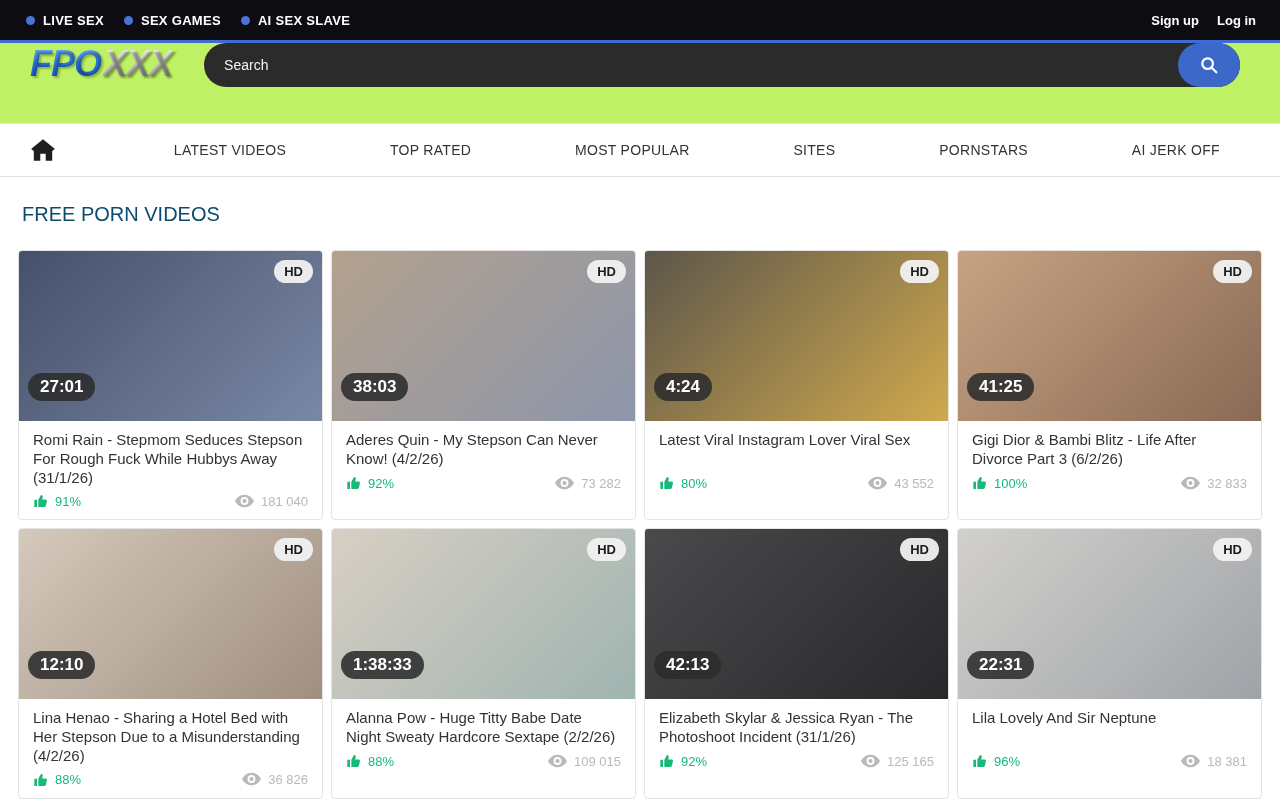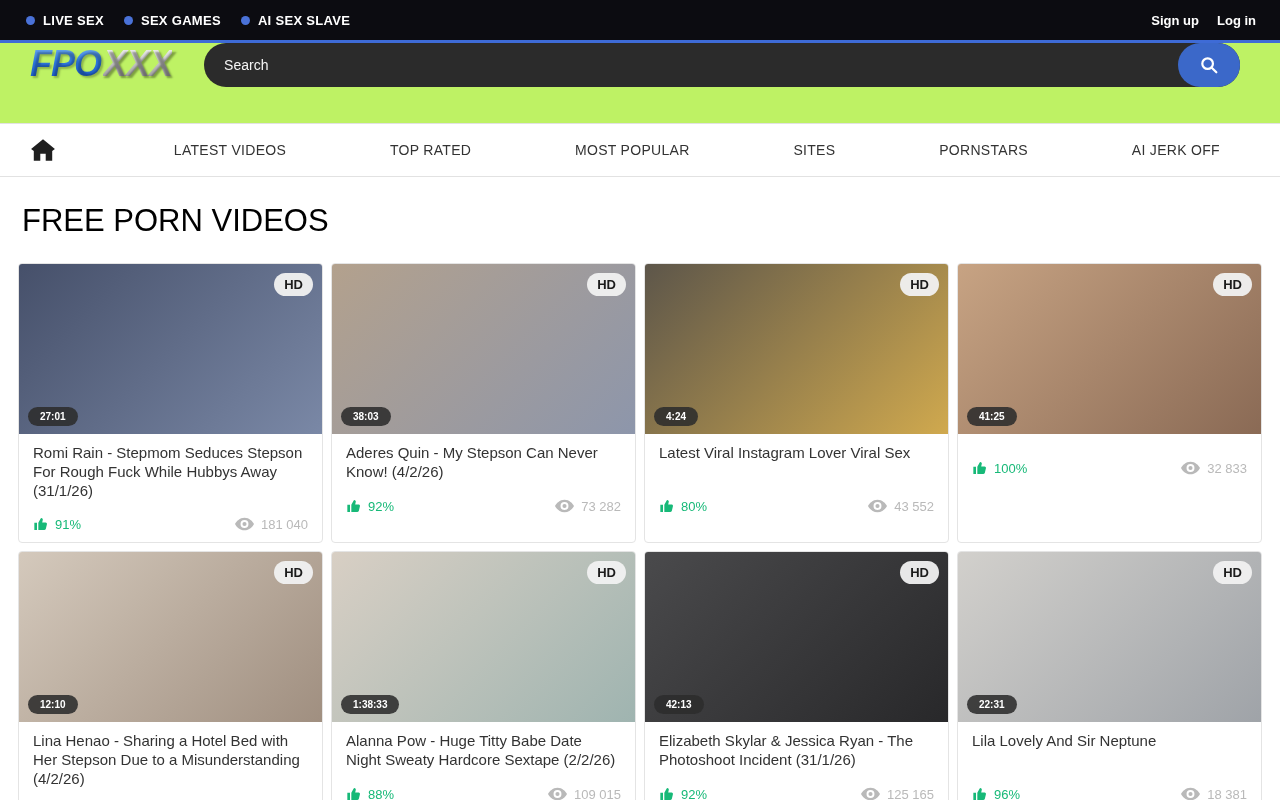"FREE PORN VIDEOS" .page-title { color: #000000 -> #0c4a6e; font-size: 31px -> 20px }
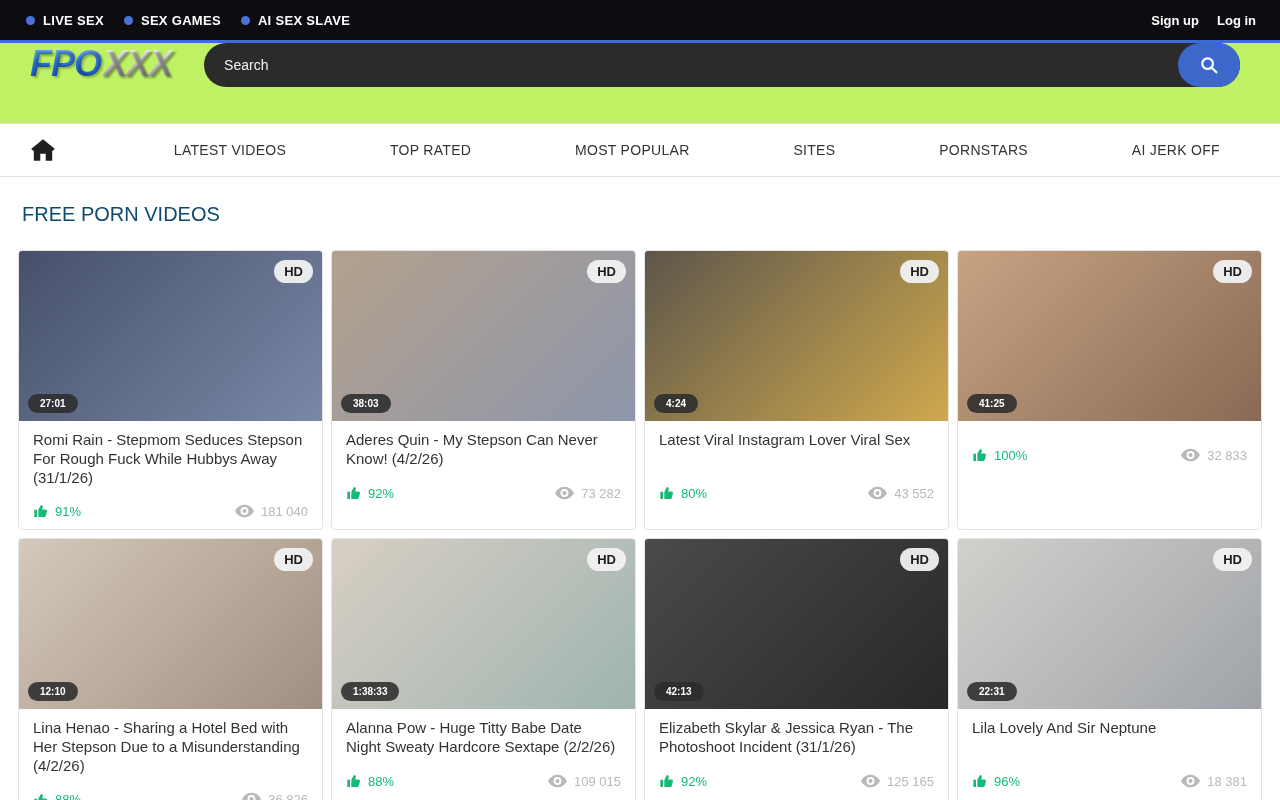"27:01" .duration { bottom: 8px -> 20px; font-size: 10px -> 17px }
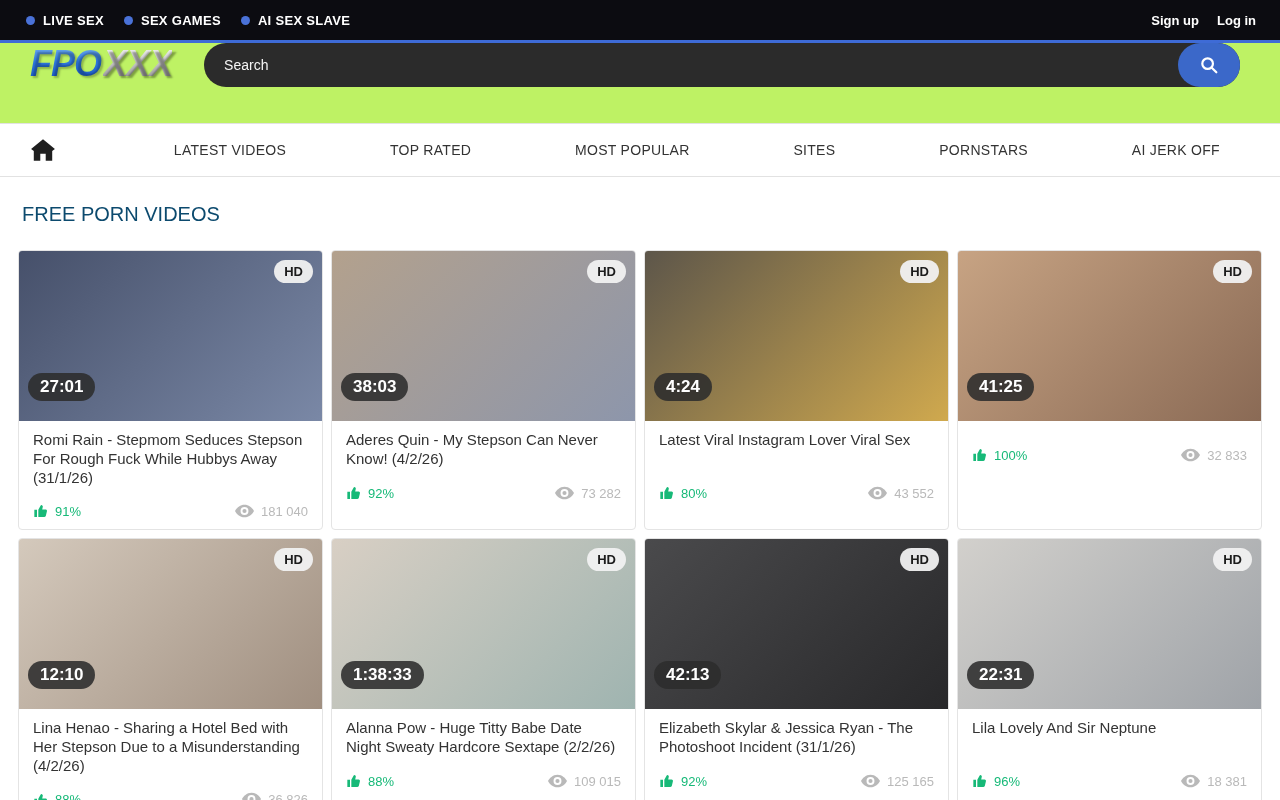"Gigi Dior & Bambi Blitz" div.vtitle { html: none -> <div>Gigi Dior &amp; Bambi Blitz - Life After Divorce Part 3 (6/2/26)</div> }
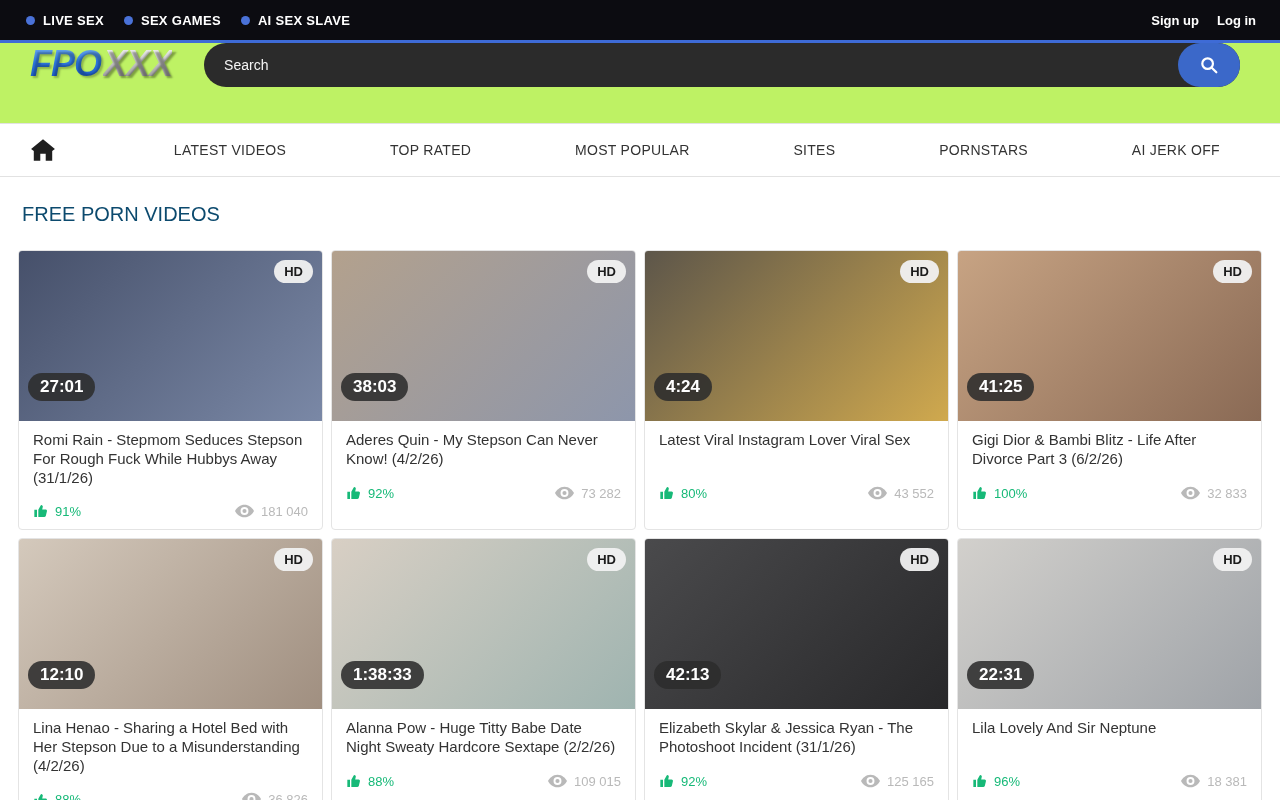"92%" .meta { margin-top: 16px -> 6px }
